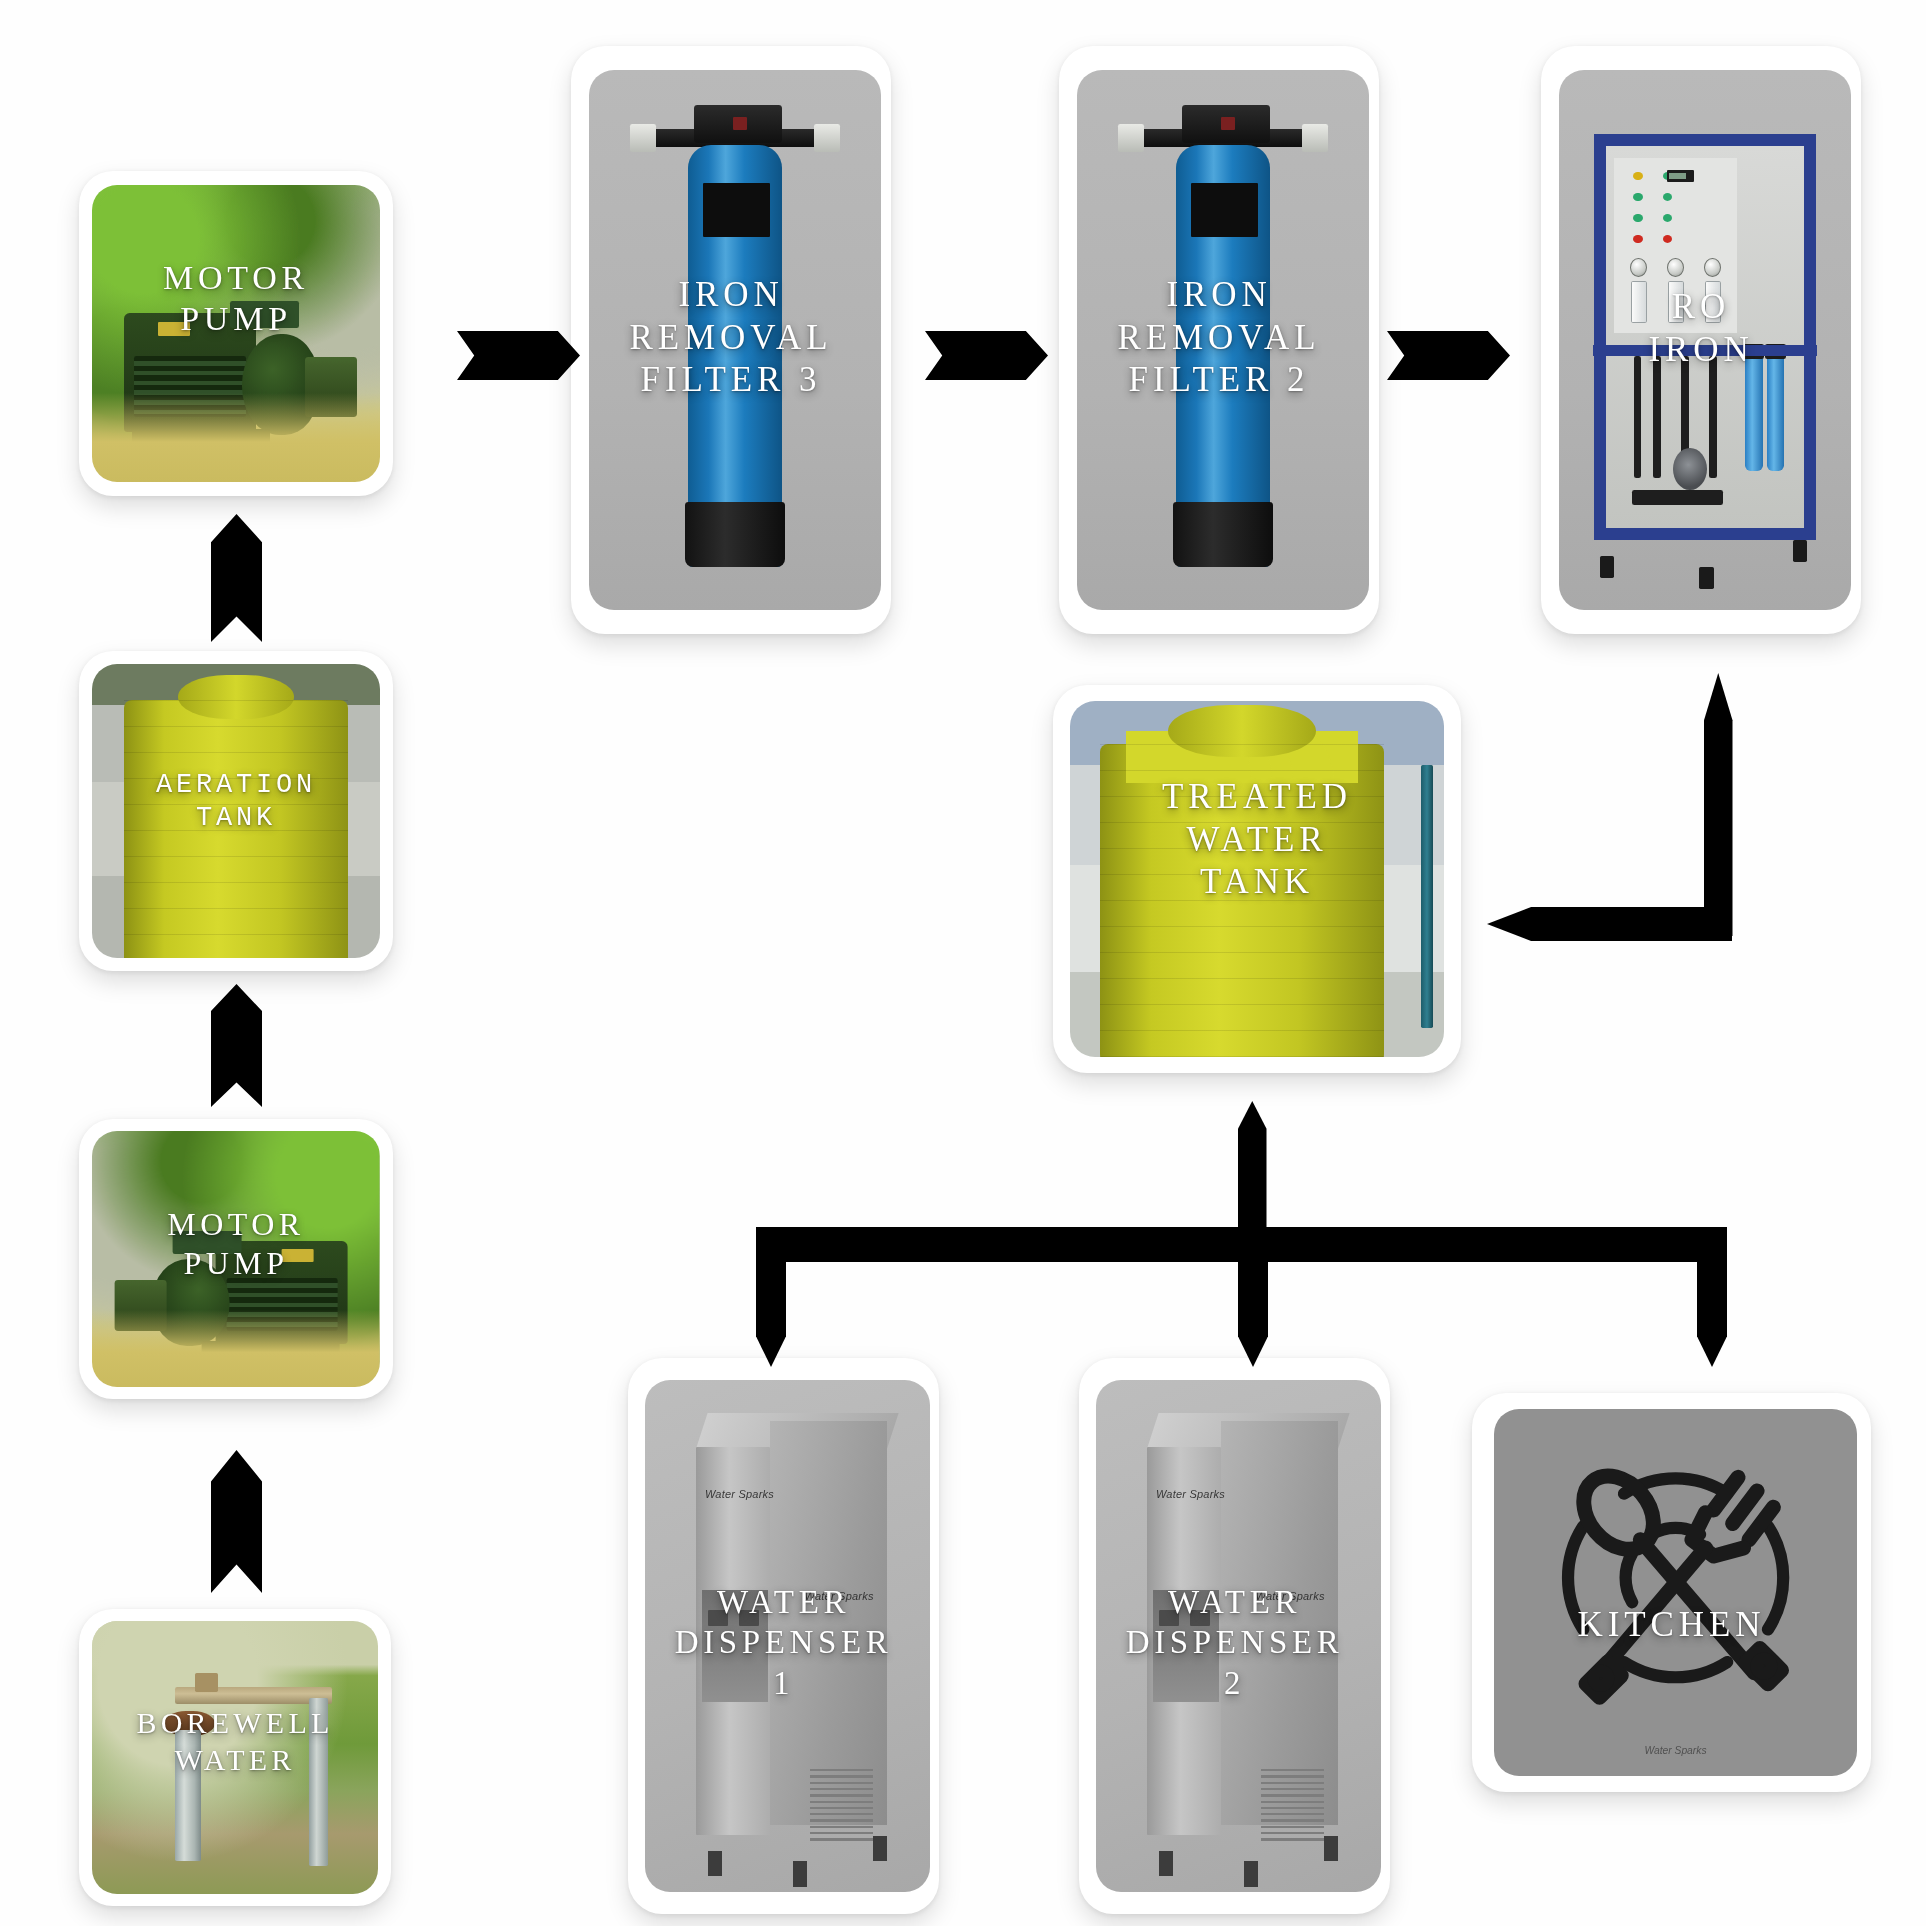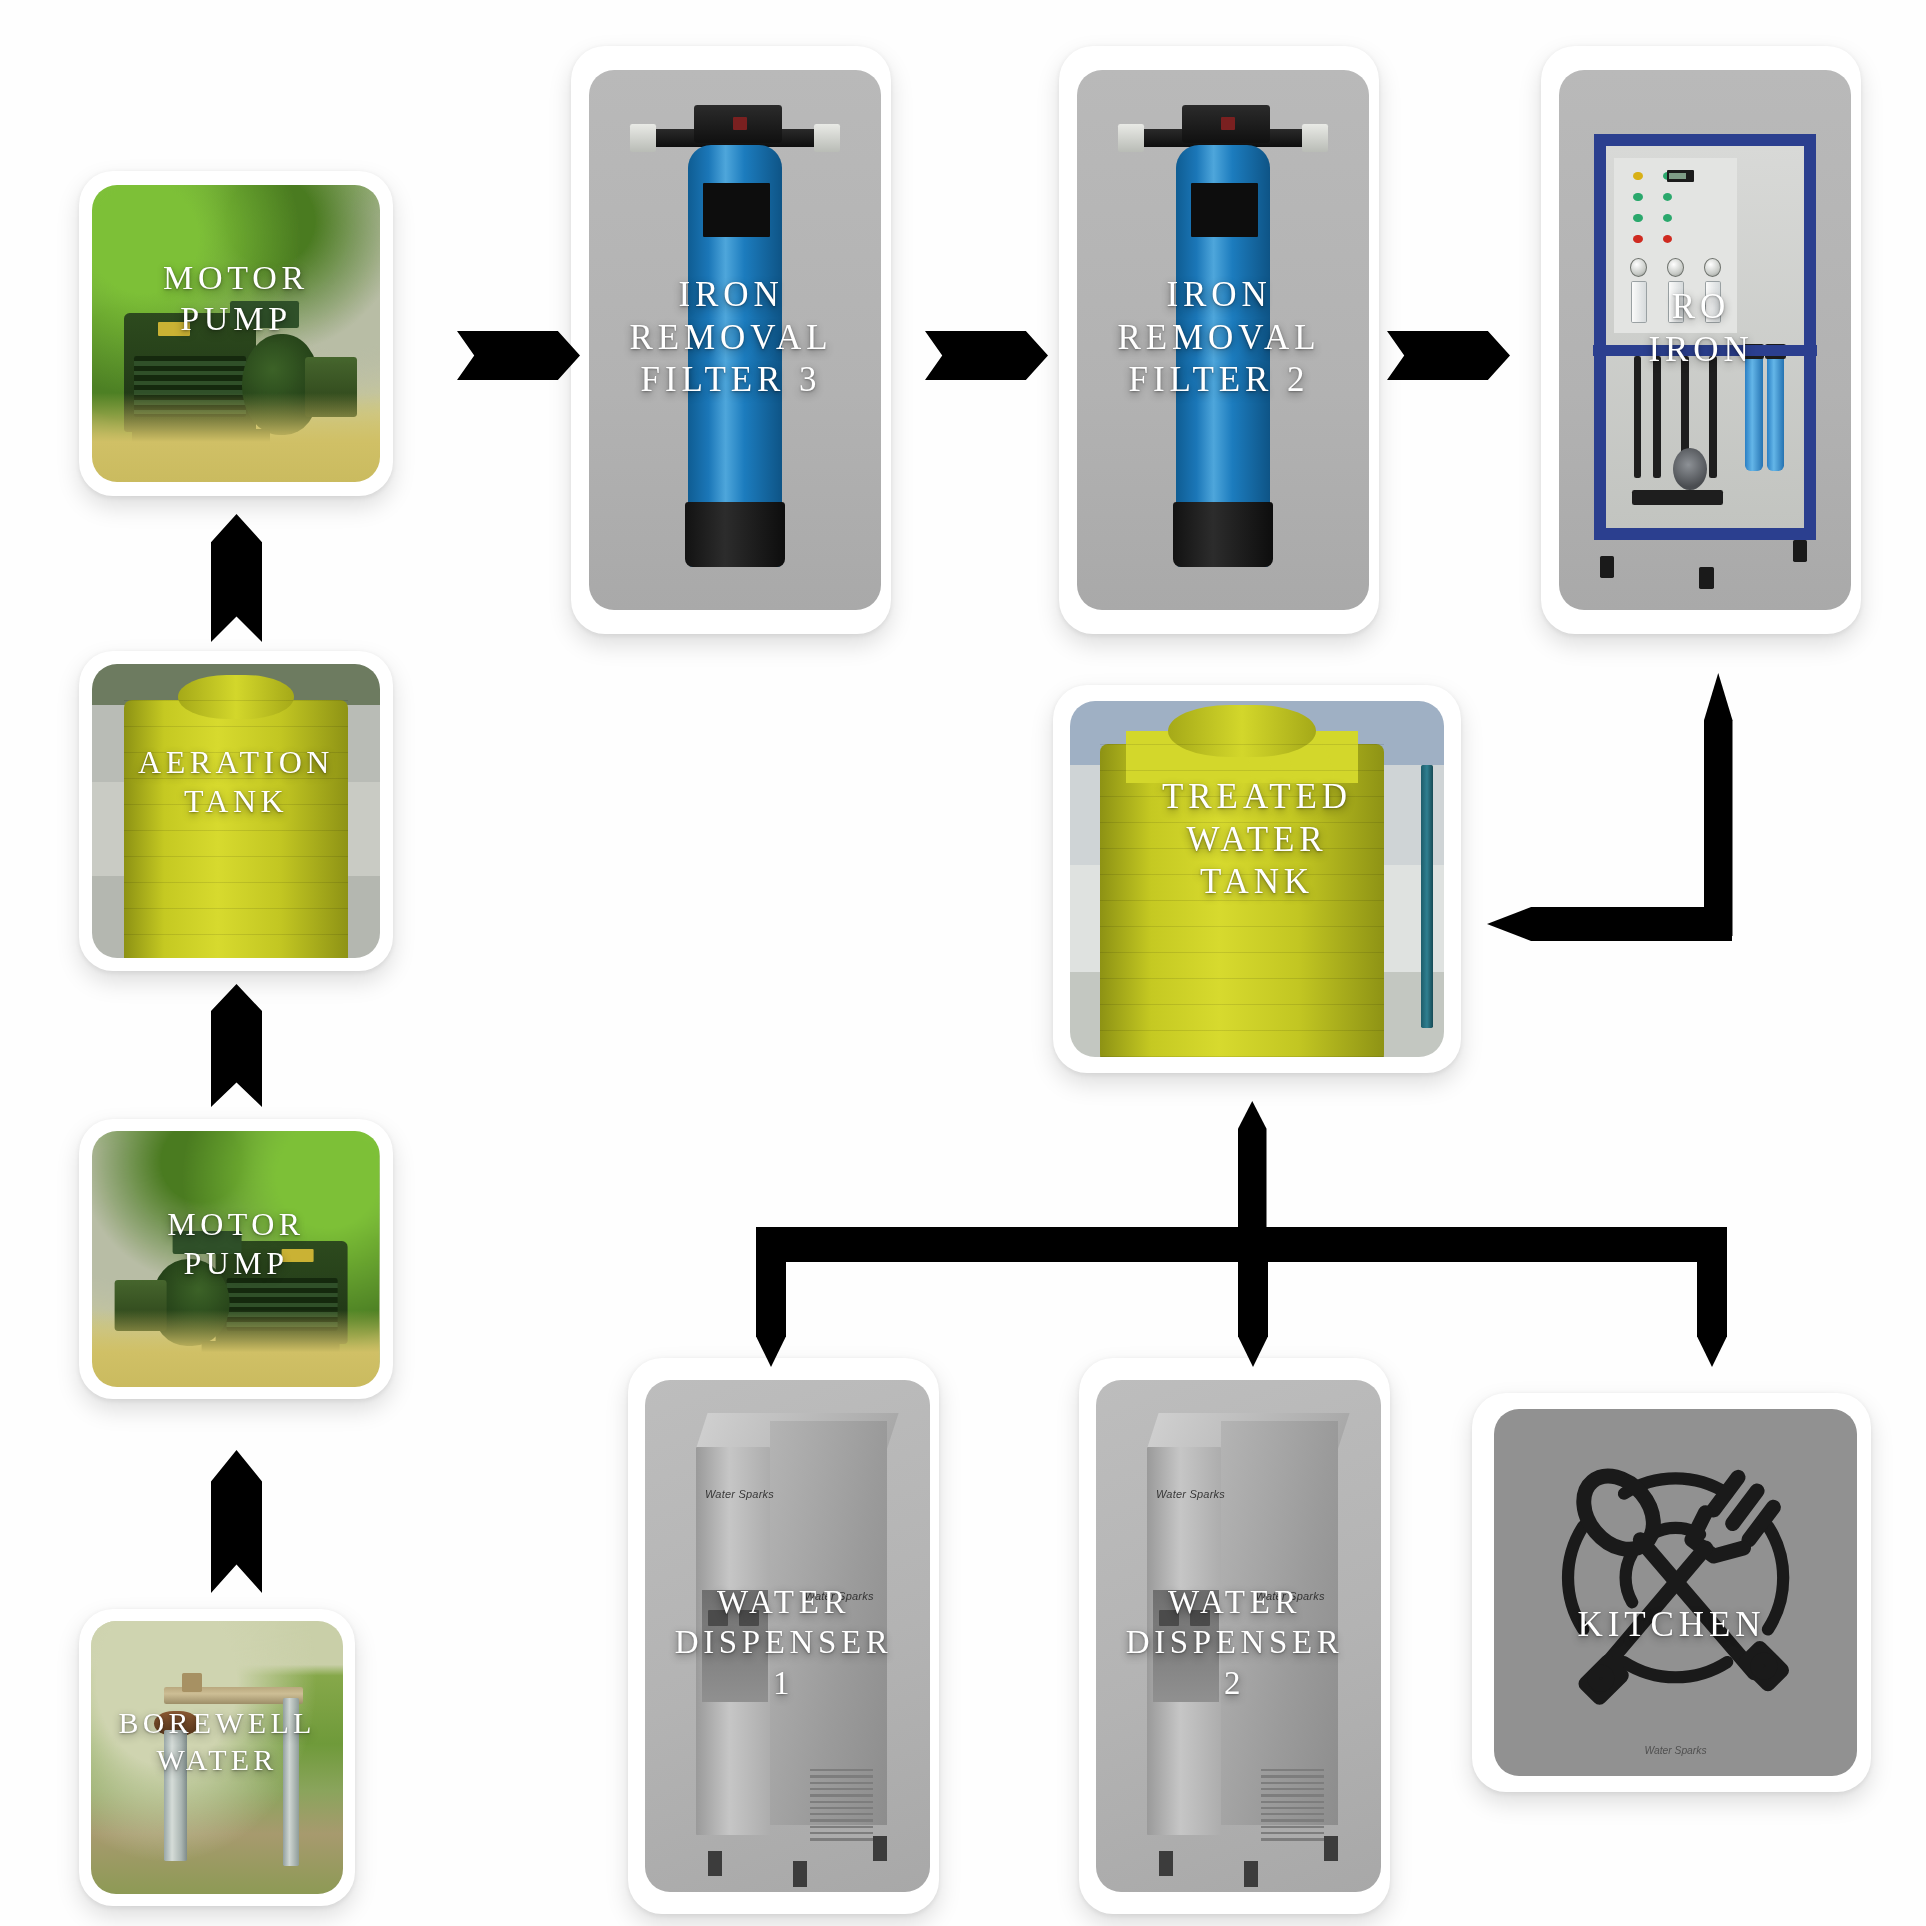"AERATION" div.label { font-family: none -> Liberation Mono, monospace; font-size: 32px -> 27px; top: 92px -> 118px }
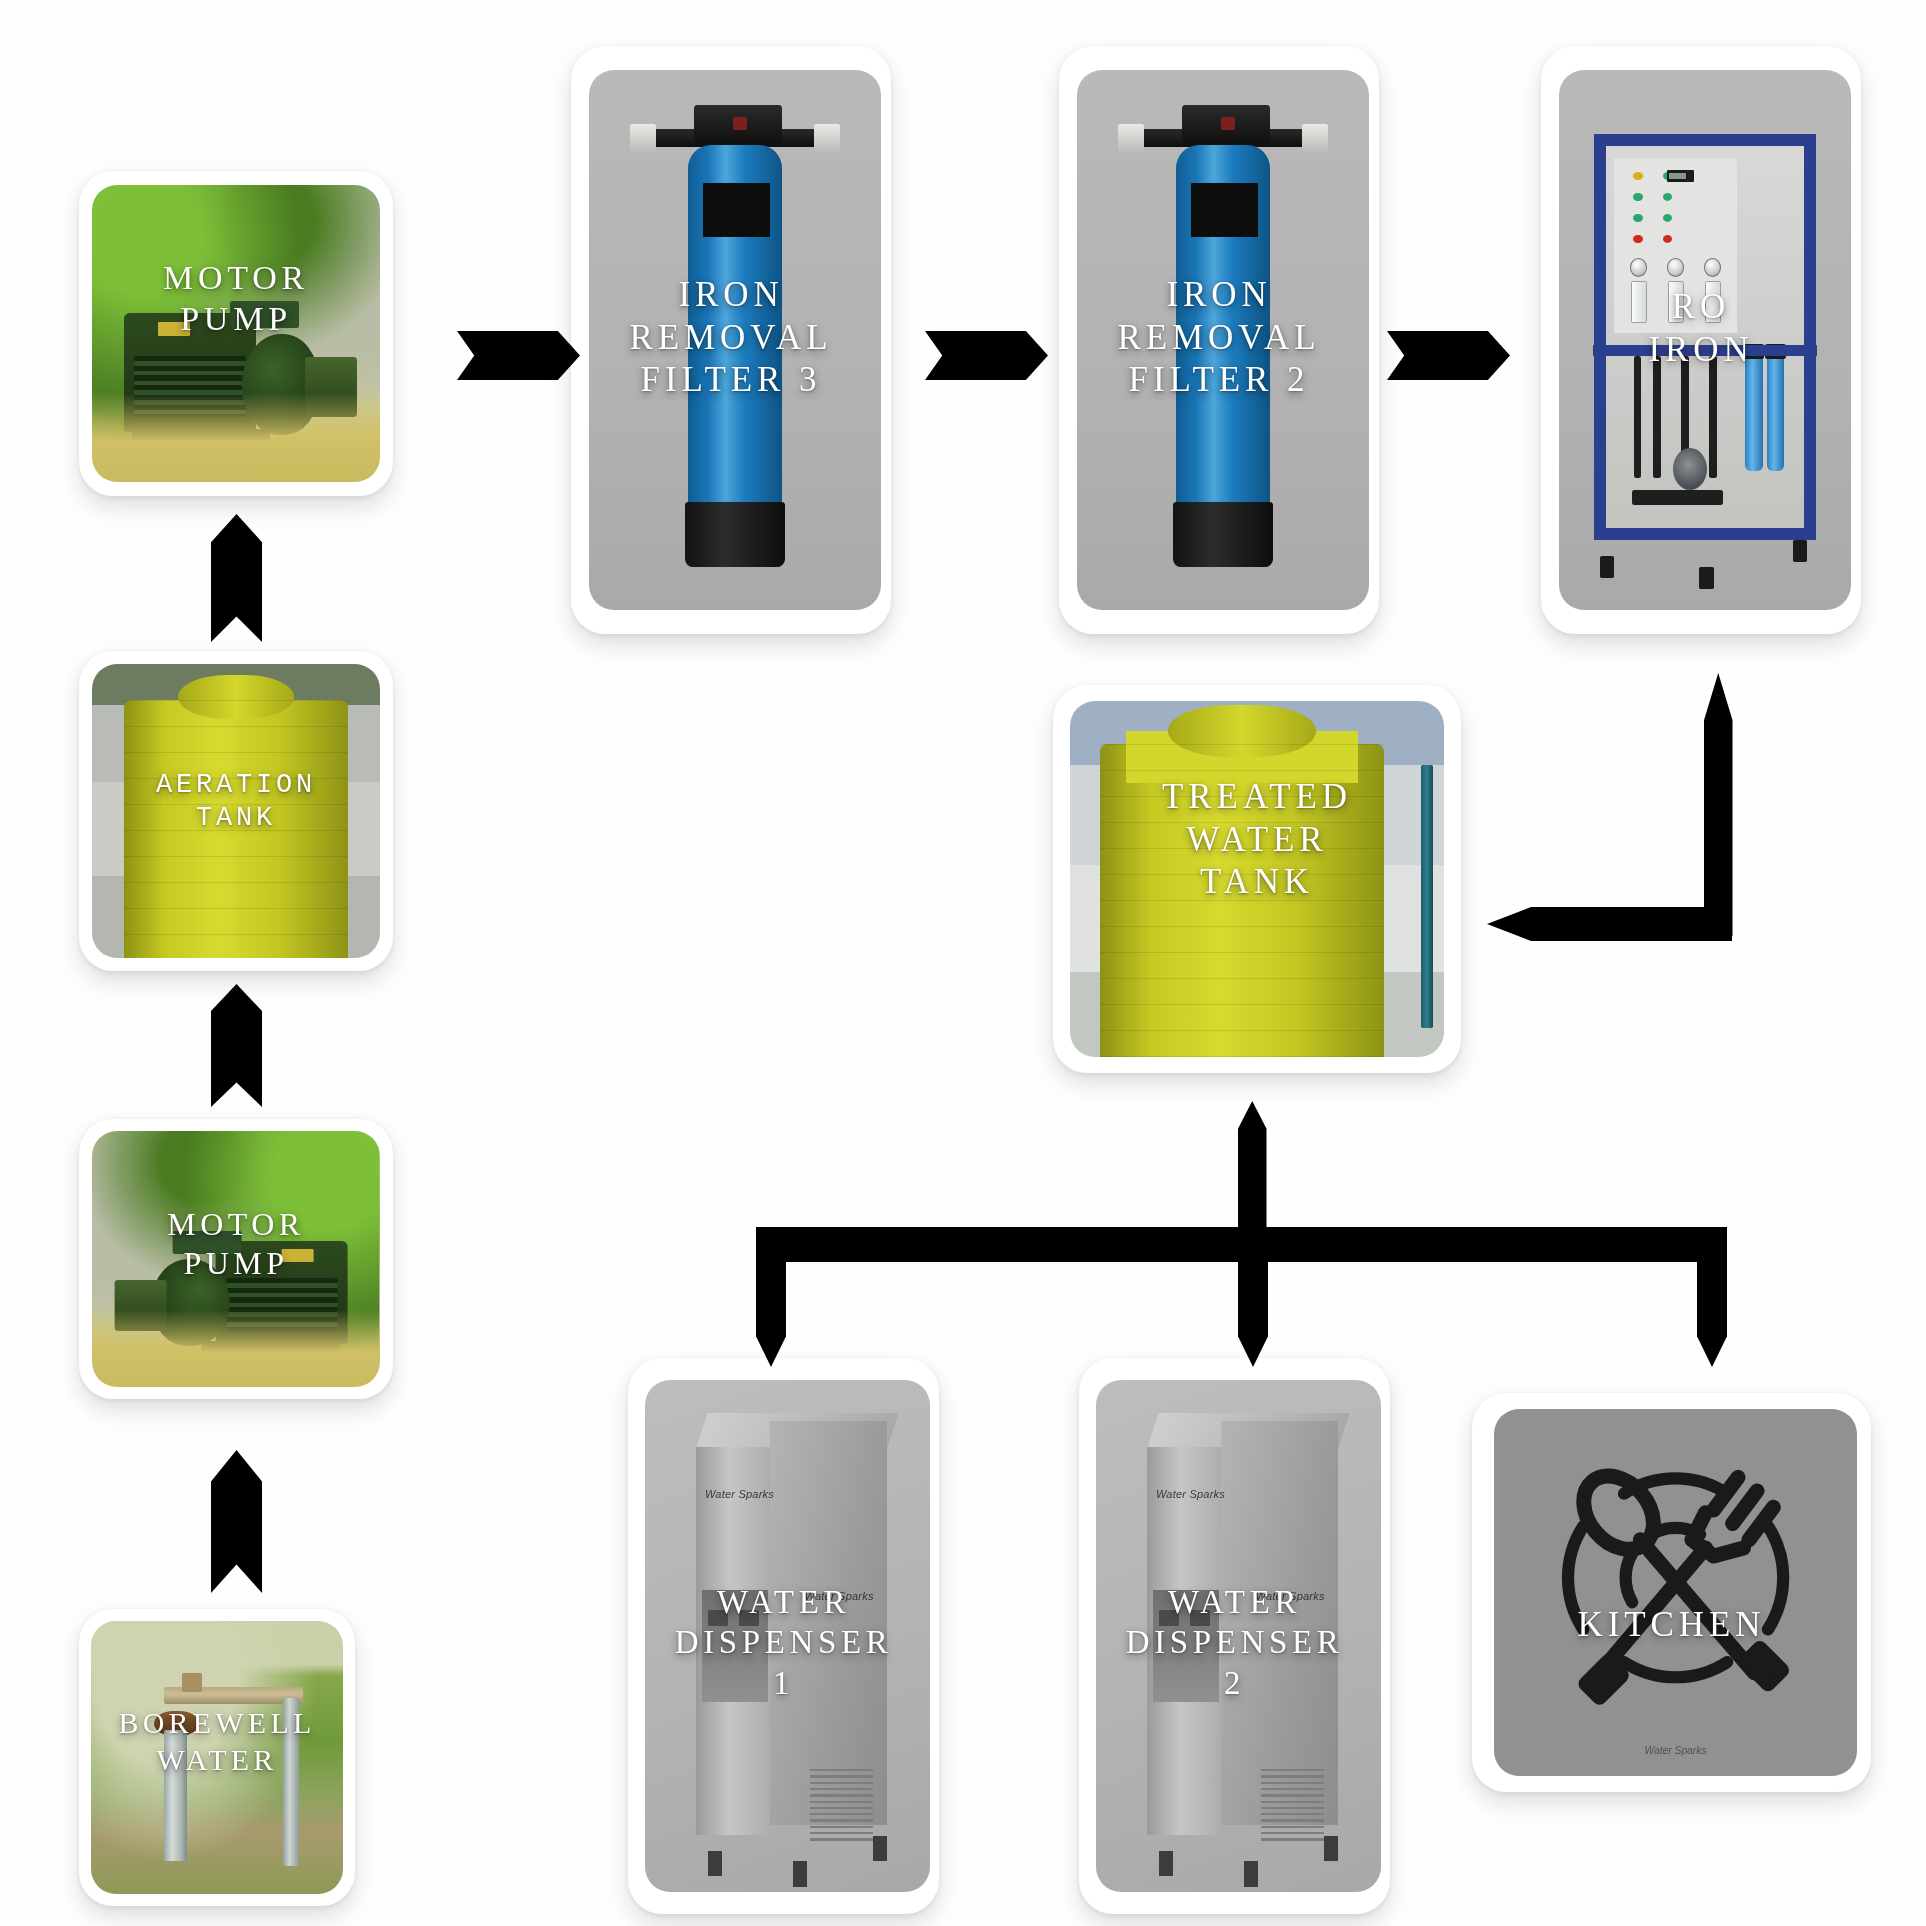"BOREWELL" div.card { padding-left: none -> 36px }
